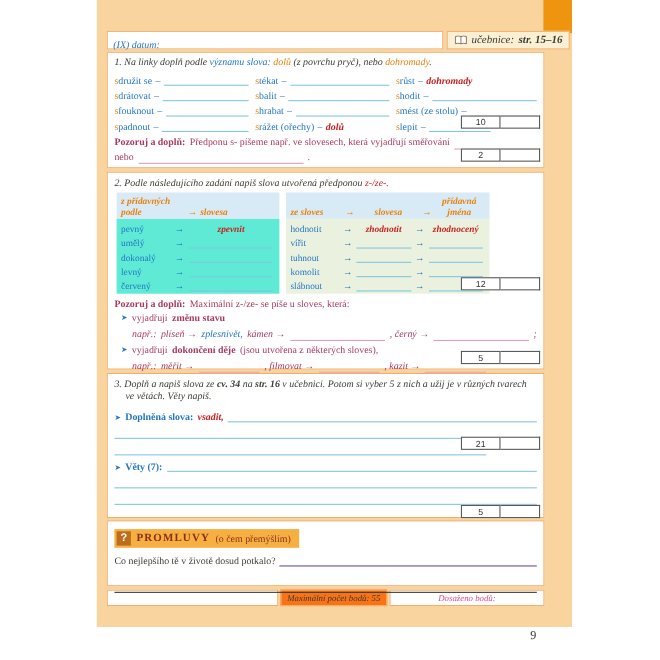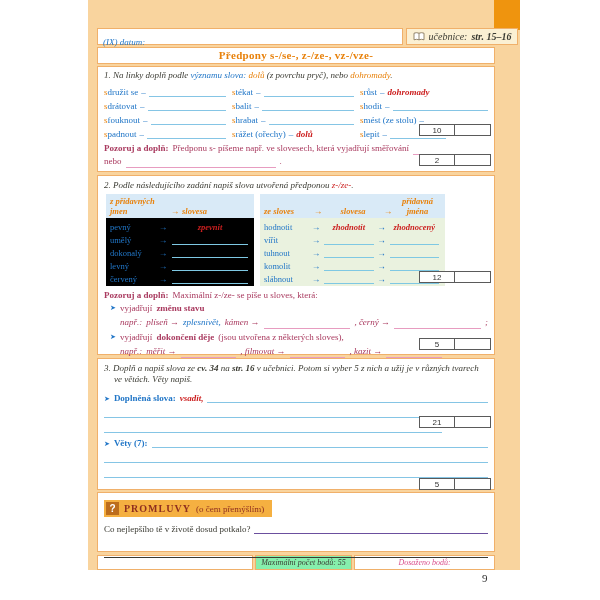"Předpony s-/se-, z-/ze-, vz-/vze-" div.title-bar { html: <div> <span>Předpony s-/se-, z-/ze-, vz-/vze-</span> </div> -> none }
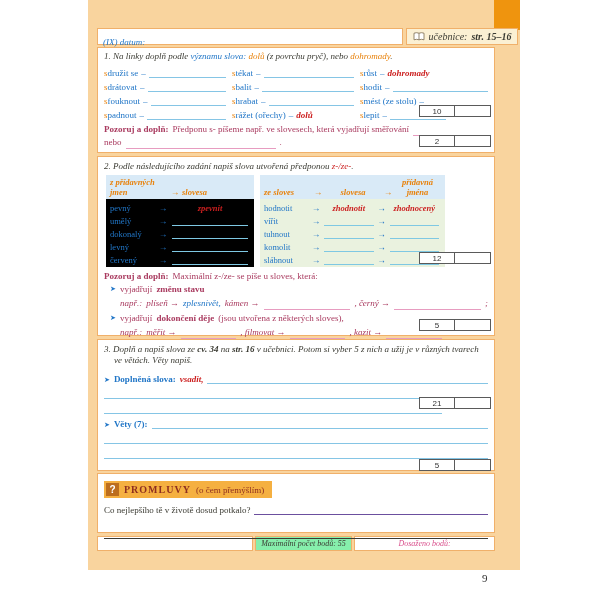"z přídavných jmen" span { text: jmen -> podle }
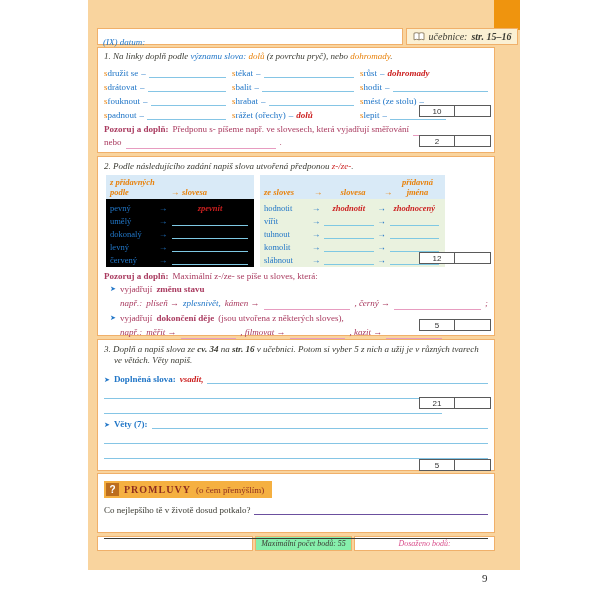"pevný" .tbody-l { background: #000000 -> #5eead4 }
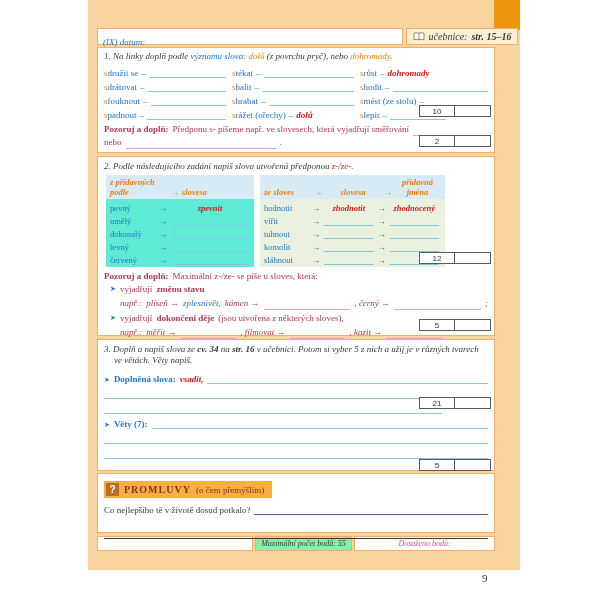"Maximální počet bodů: 55" .fc2 { background: #86efac -> #f97316 }
